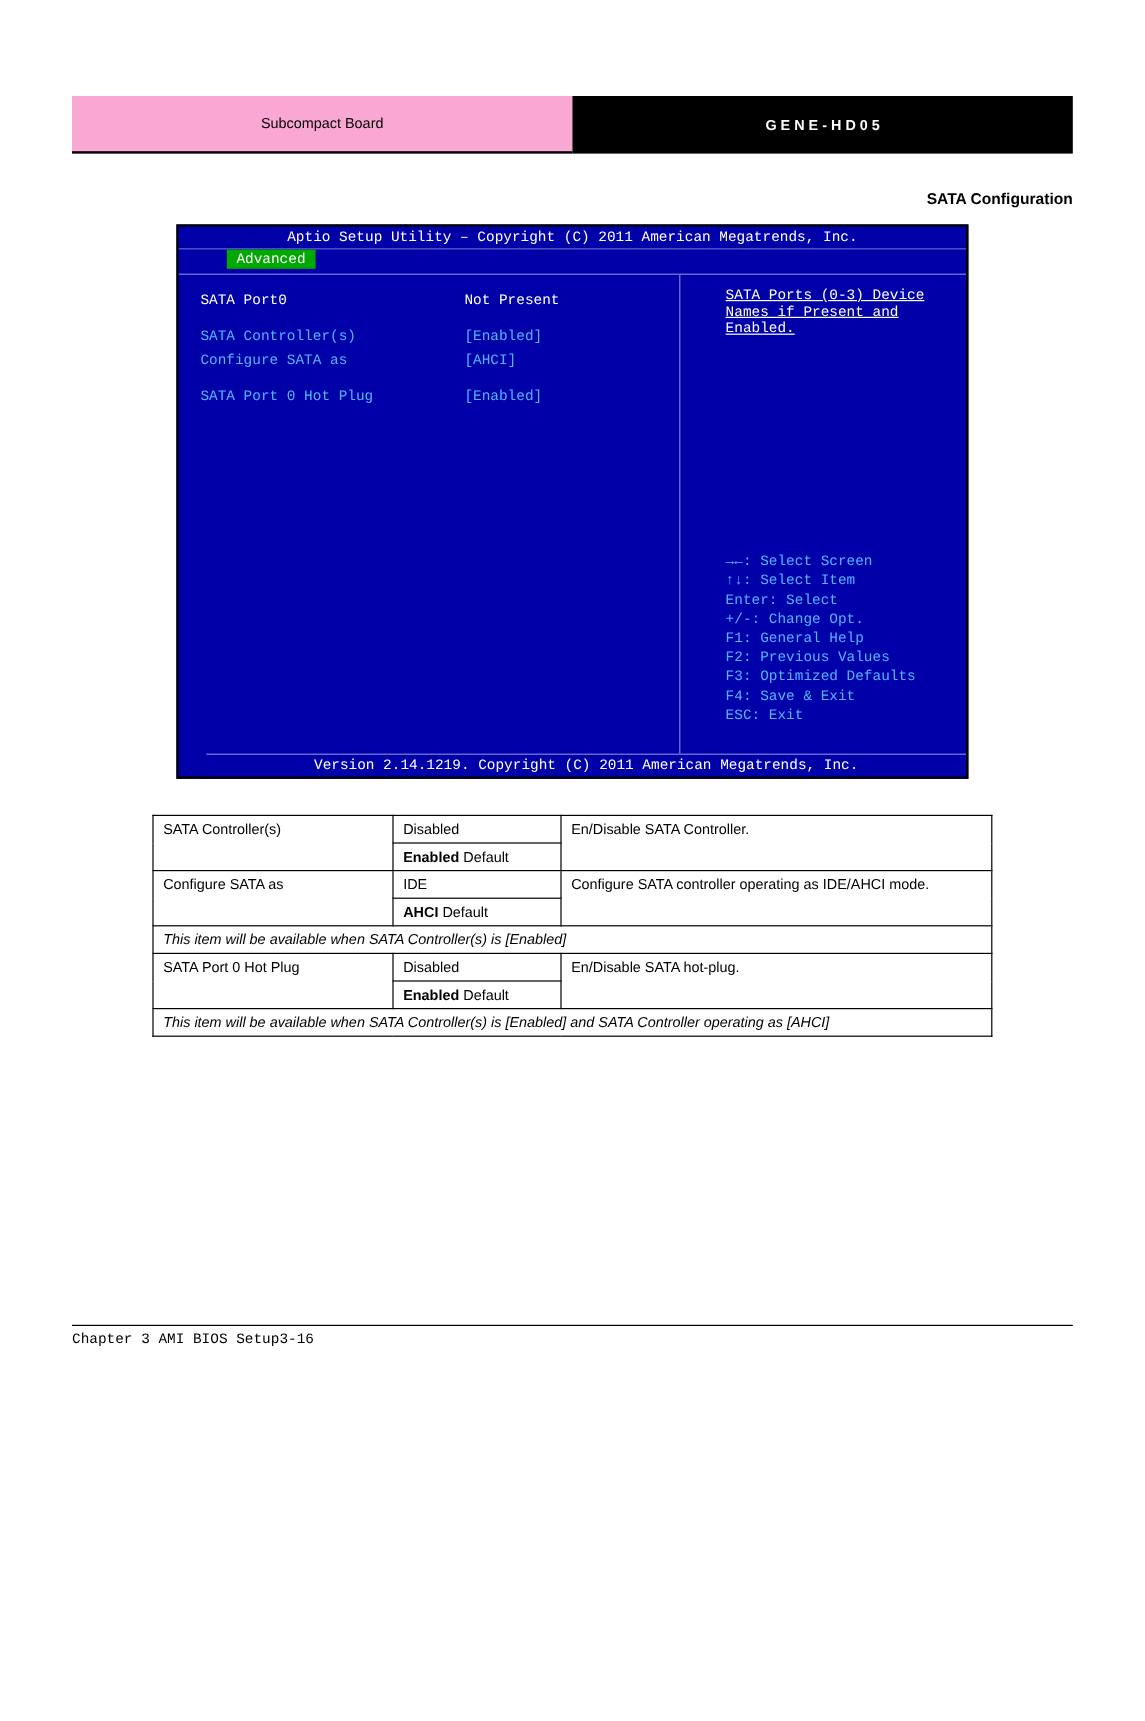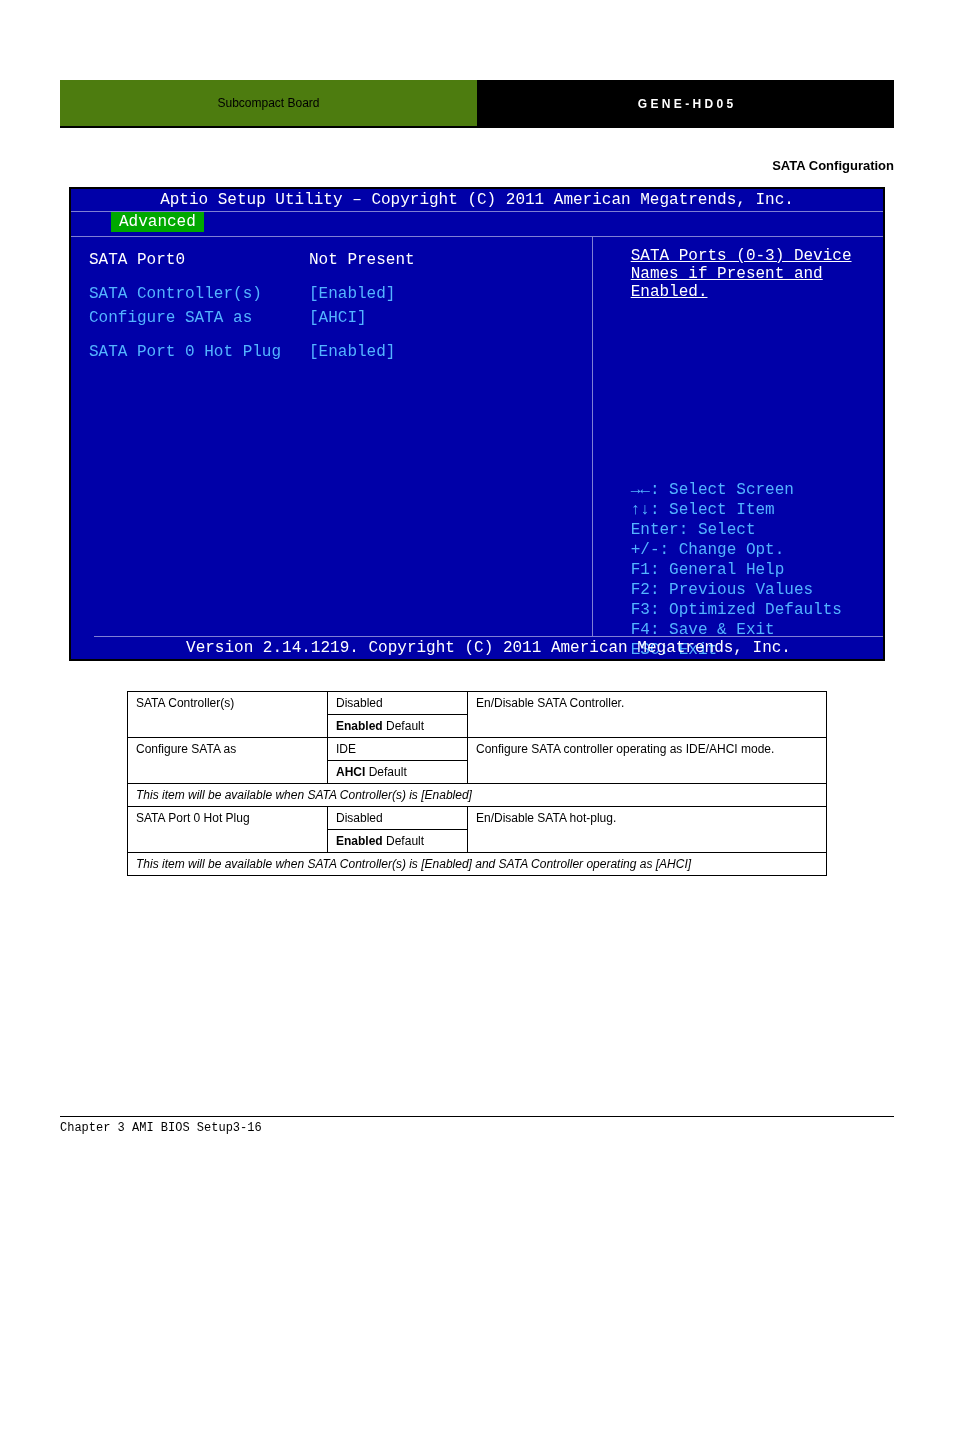"Subcompact Board" .header-left { background: #4d7c0f -> #f9a8d4 }
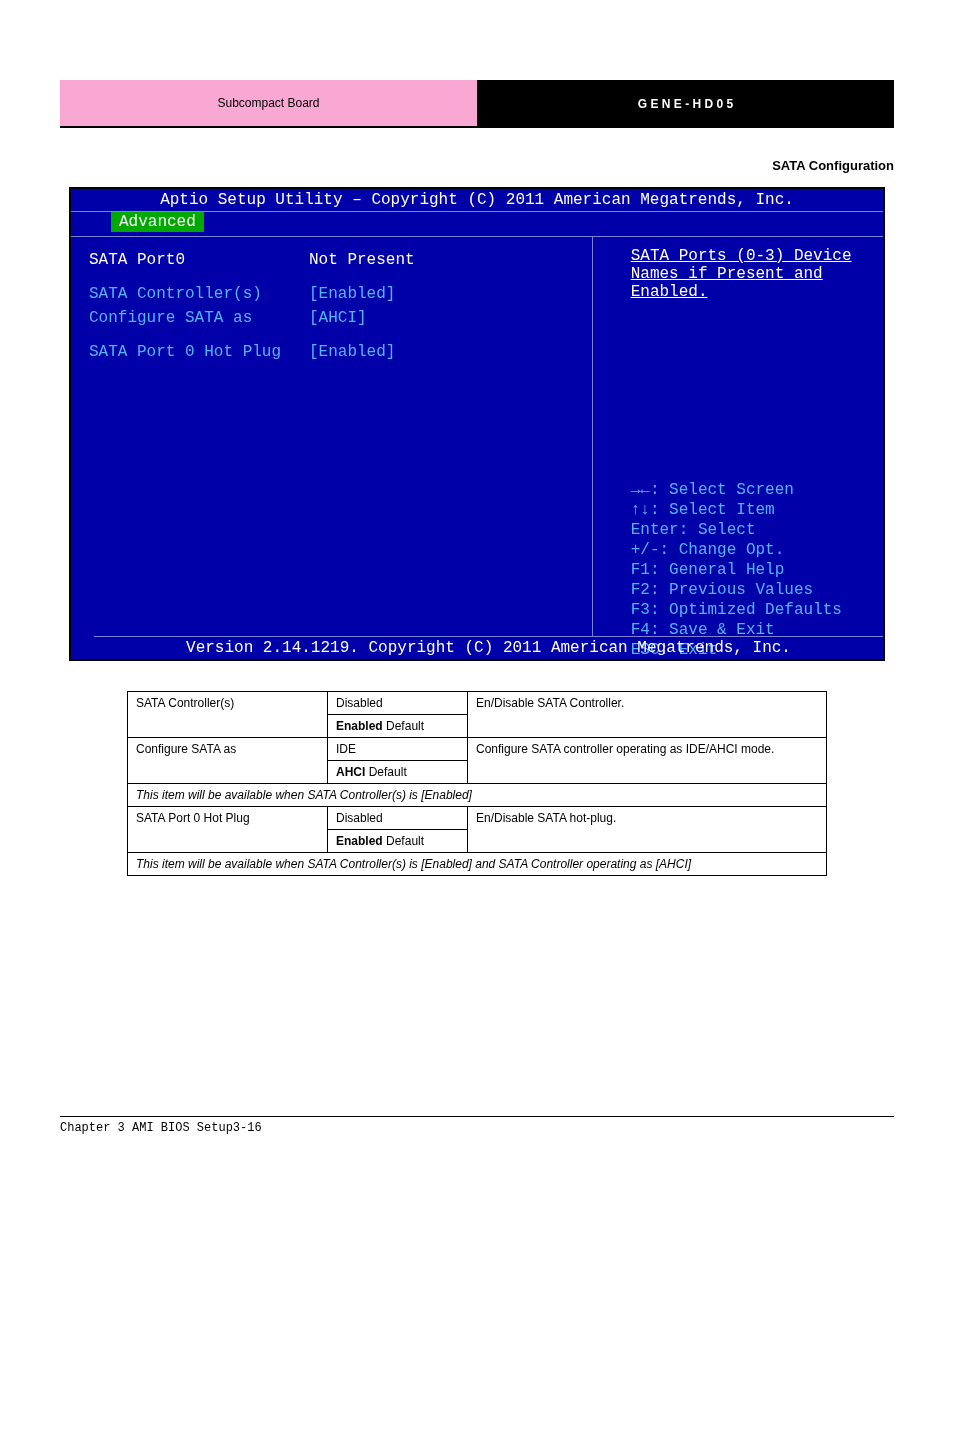"Aptio Setup Utility – Copyright" .bios { font-size: 16px -> 12px; width: 816px -> 660px }
